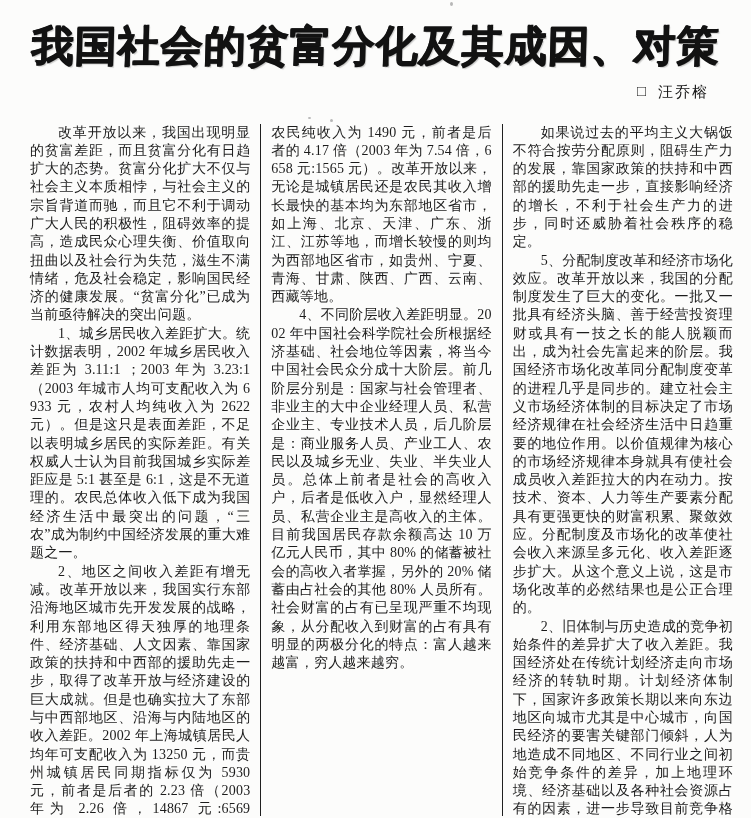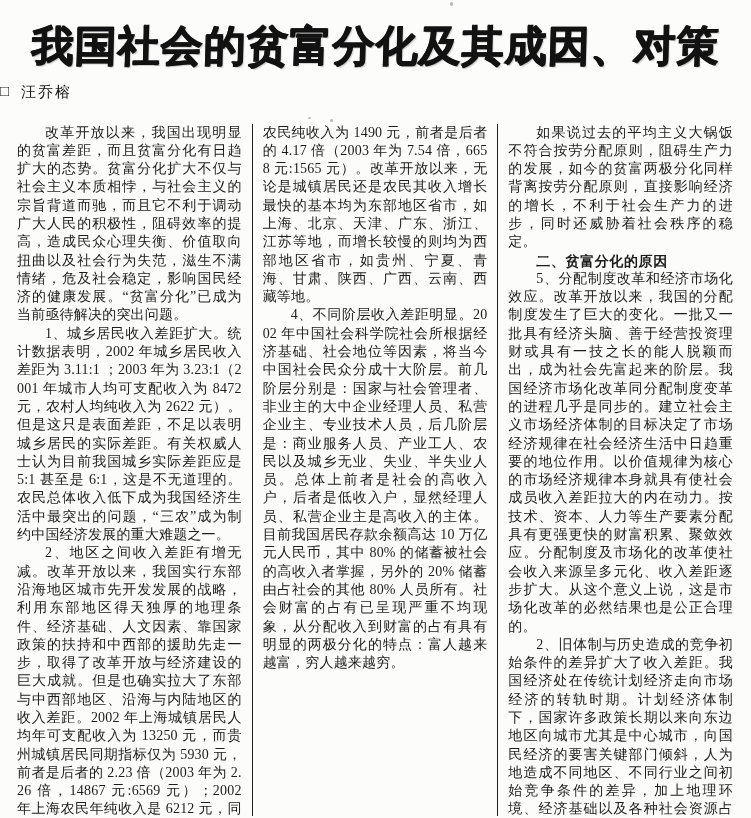"□ 汪乔榕" .byline { padding-right: 67px -> 42px; text-align: none -> right }
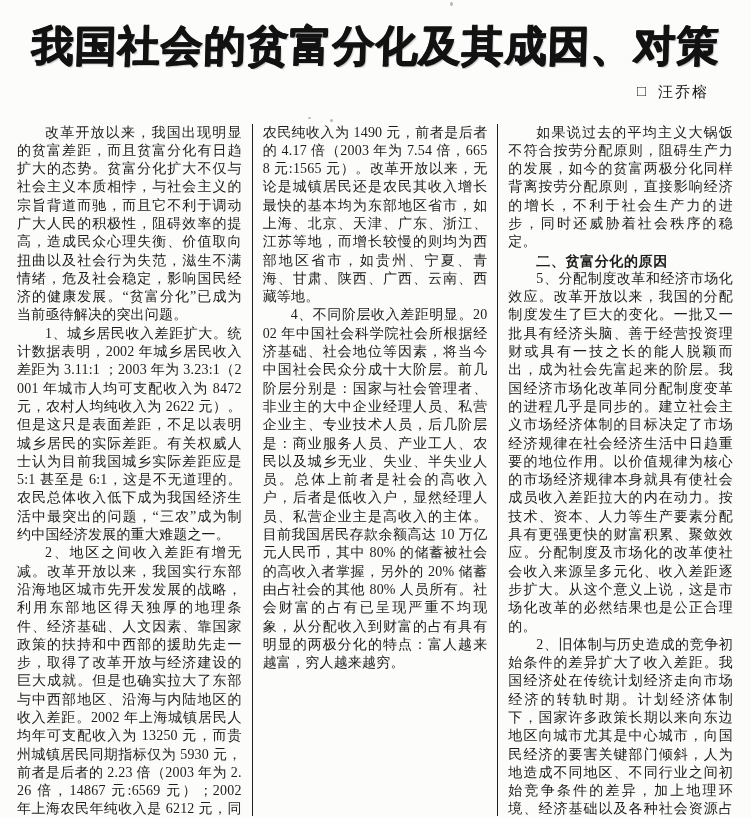"改革开放以来，我国出现明显的贫富差距，而且贫富分化有日趋扩大的态势。贫富分化扩大" .columns { margin: 22px 16px 0 15px -> 22px 16px 0 28px }
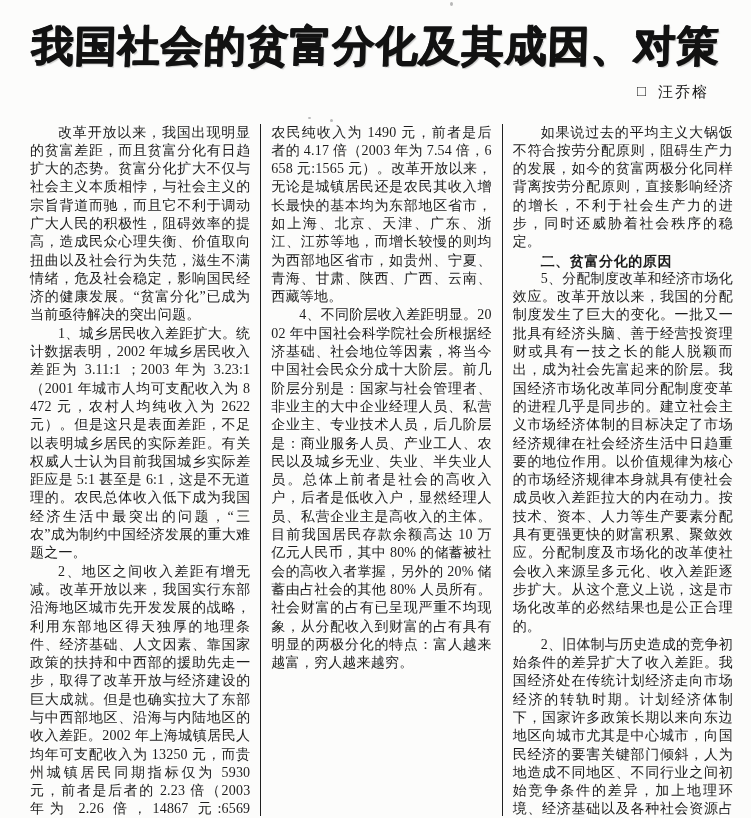"如果说过去的平均主义大锅饭不符合按劳分配原则，阻碍生产力的发展，如今的贫富两极分" p.para { text: 如今的贫富两极分化同样背离按劳分配原则 -> 靠国家政策的扶持和中西部的援助先走一步 }
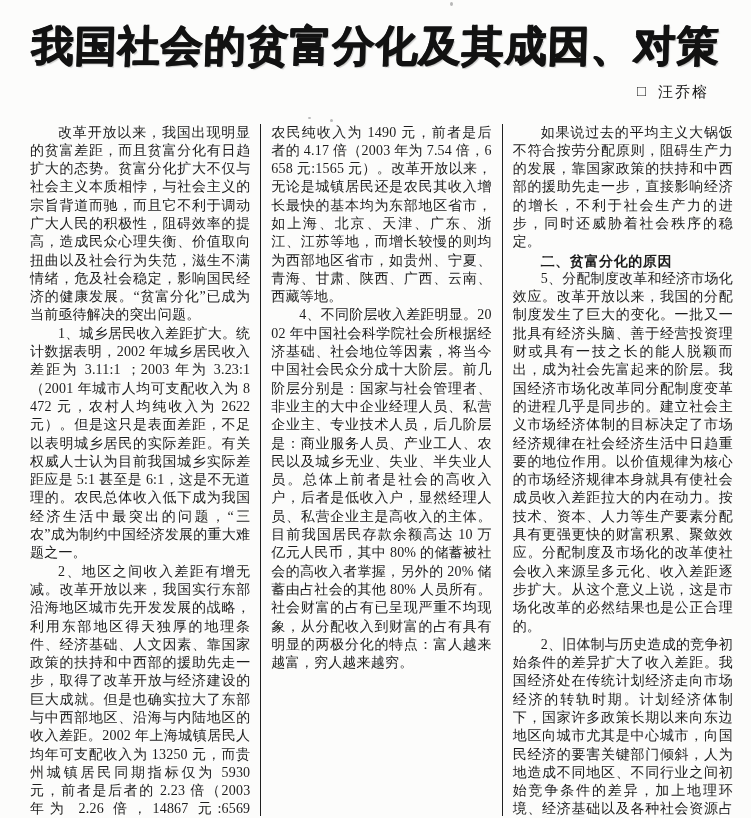"二、贫富分化的原因" p.heading { html: <p>二、贫富分化的原因</p> -> none }
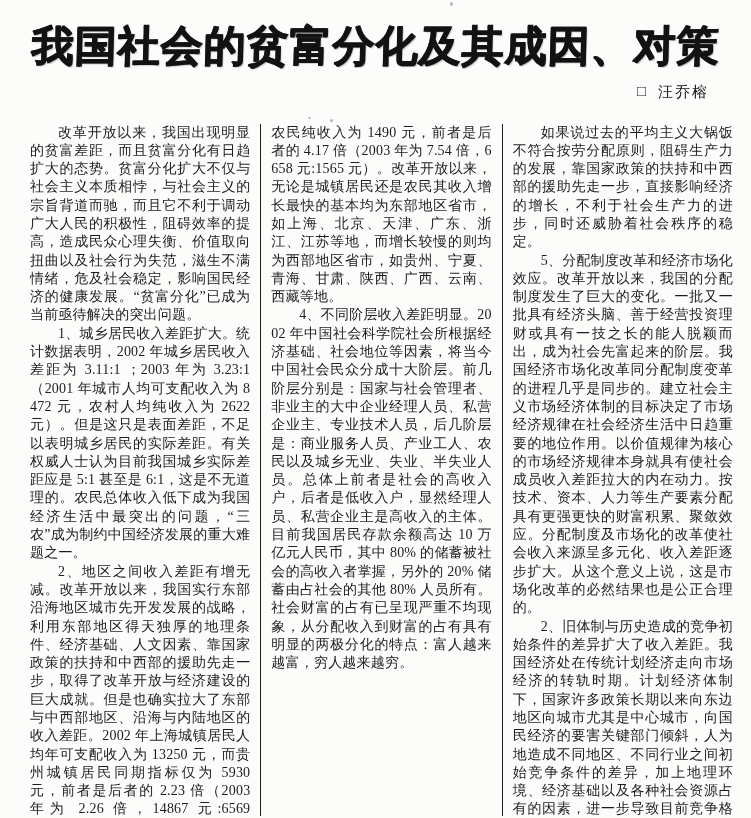"1、城乡居民收入差距扩大。统计数据表明，2002 年城乡居民收入差距为" p.para { text: 2001 年城市人均可支配收入为 8472 -> 2003 年城市人均可支配收入为 6933 }
